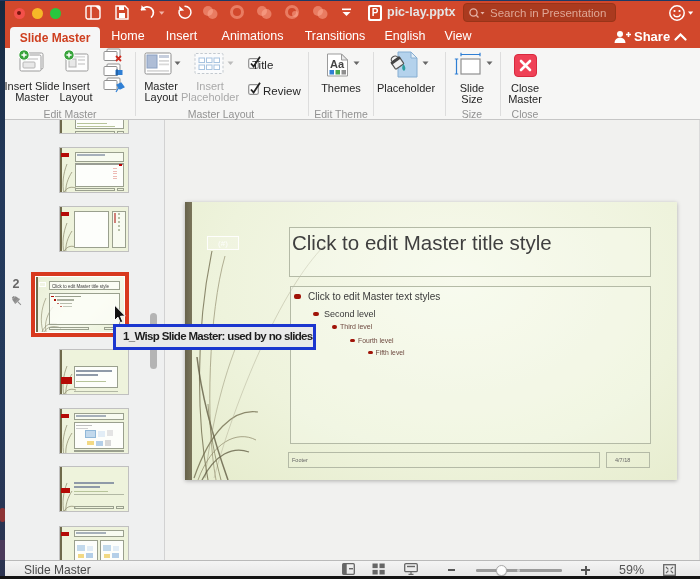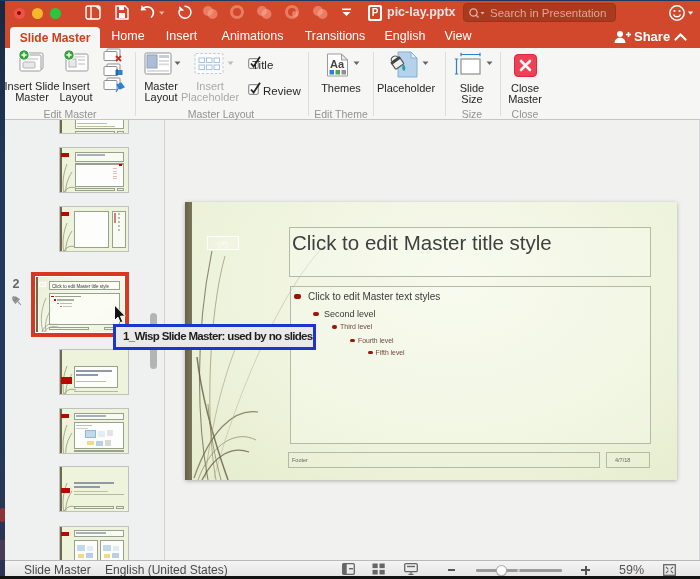"English (United States)" div { html: <div>English (United States)</div> -> none }
